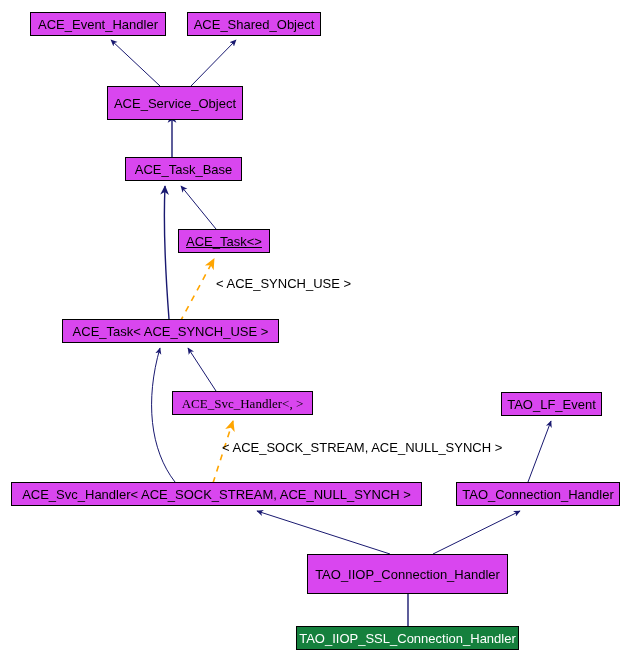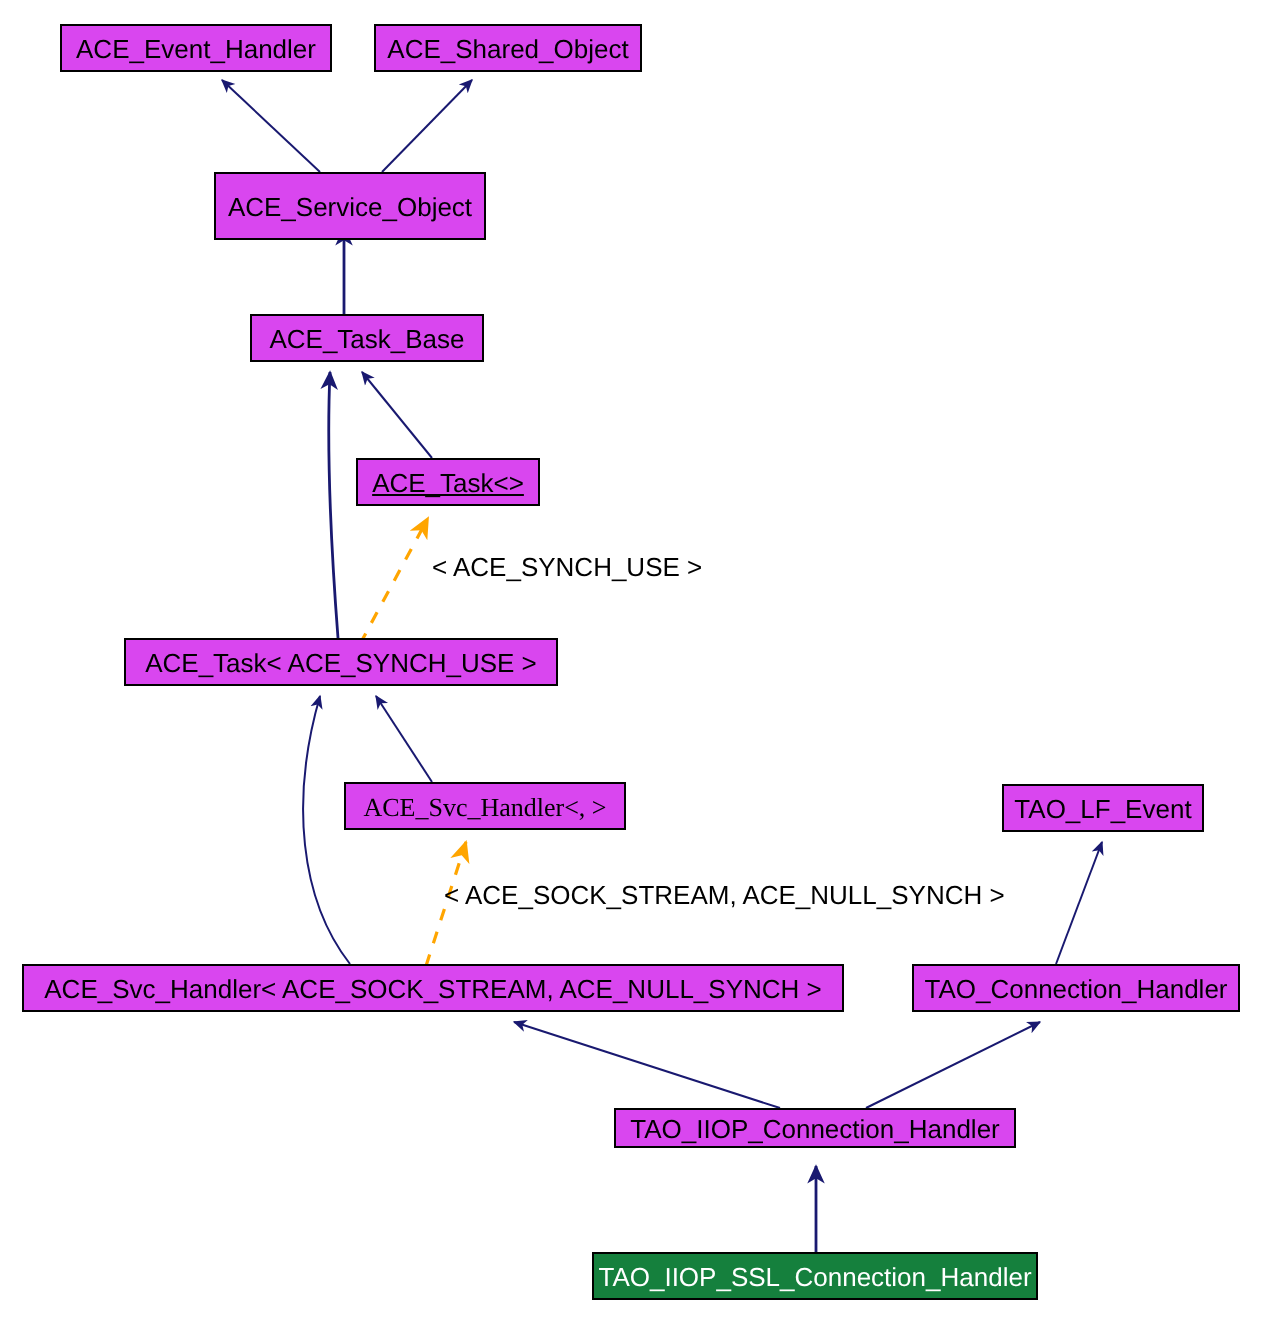"TAO_IIOP_Connection_Handler" div.node { height: 20px -> 40px }
